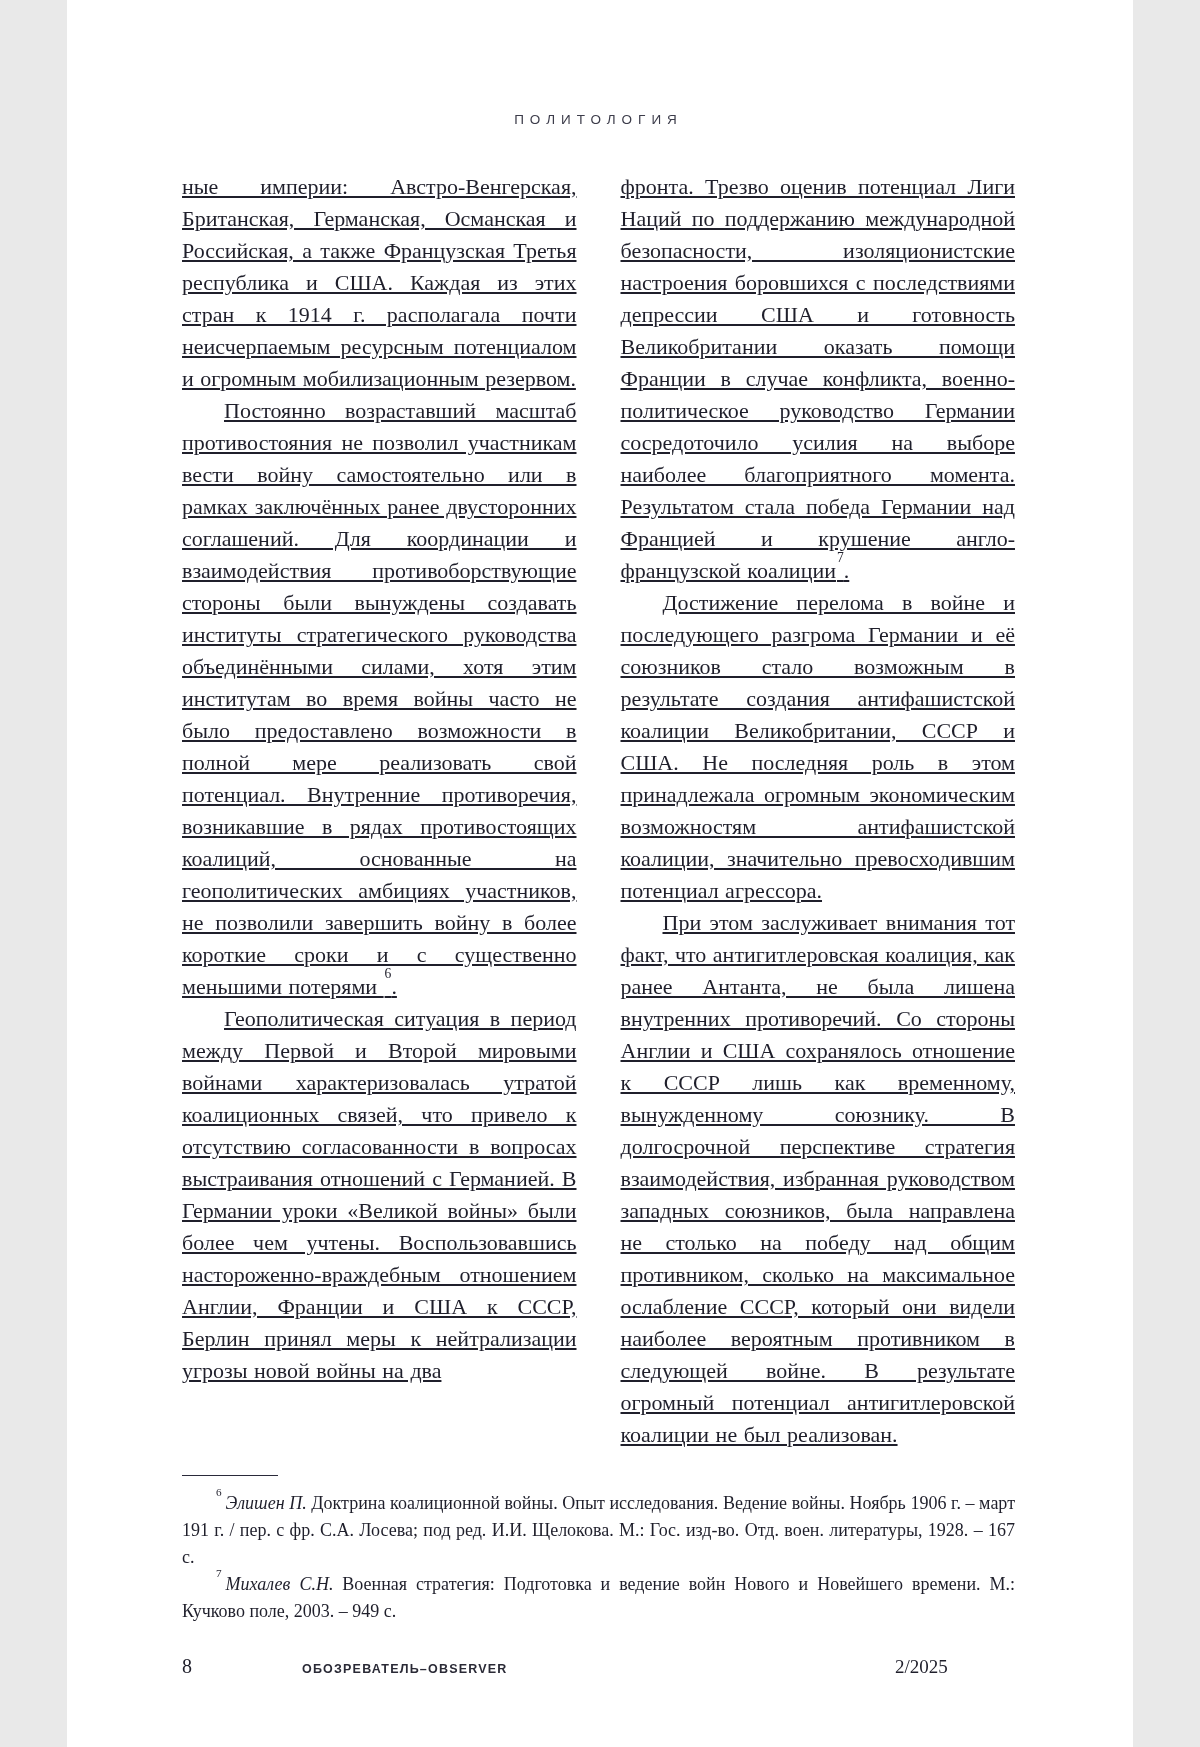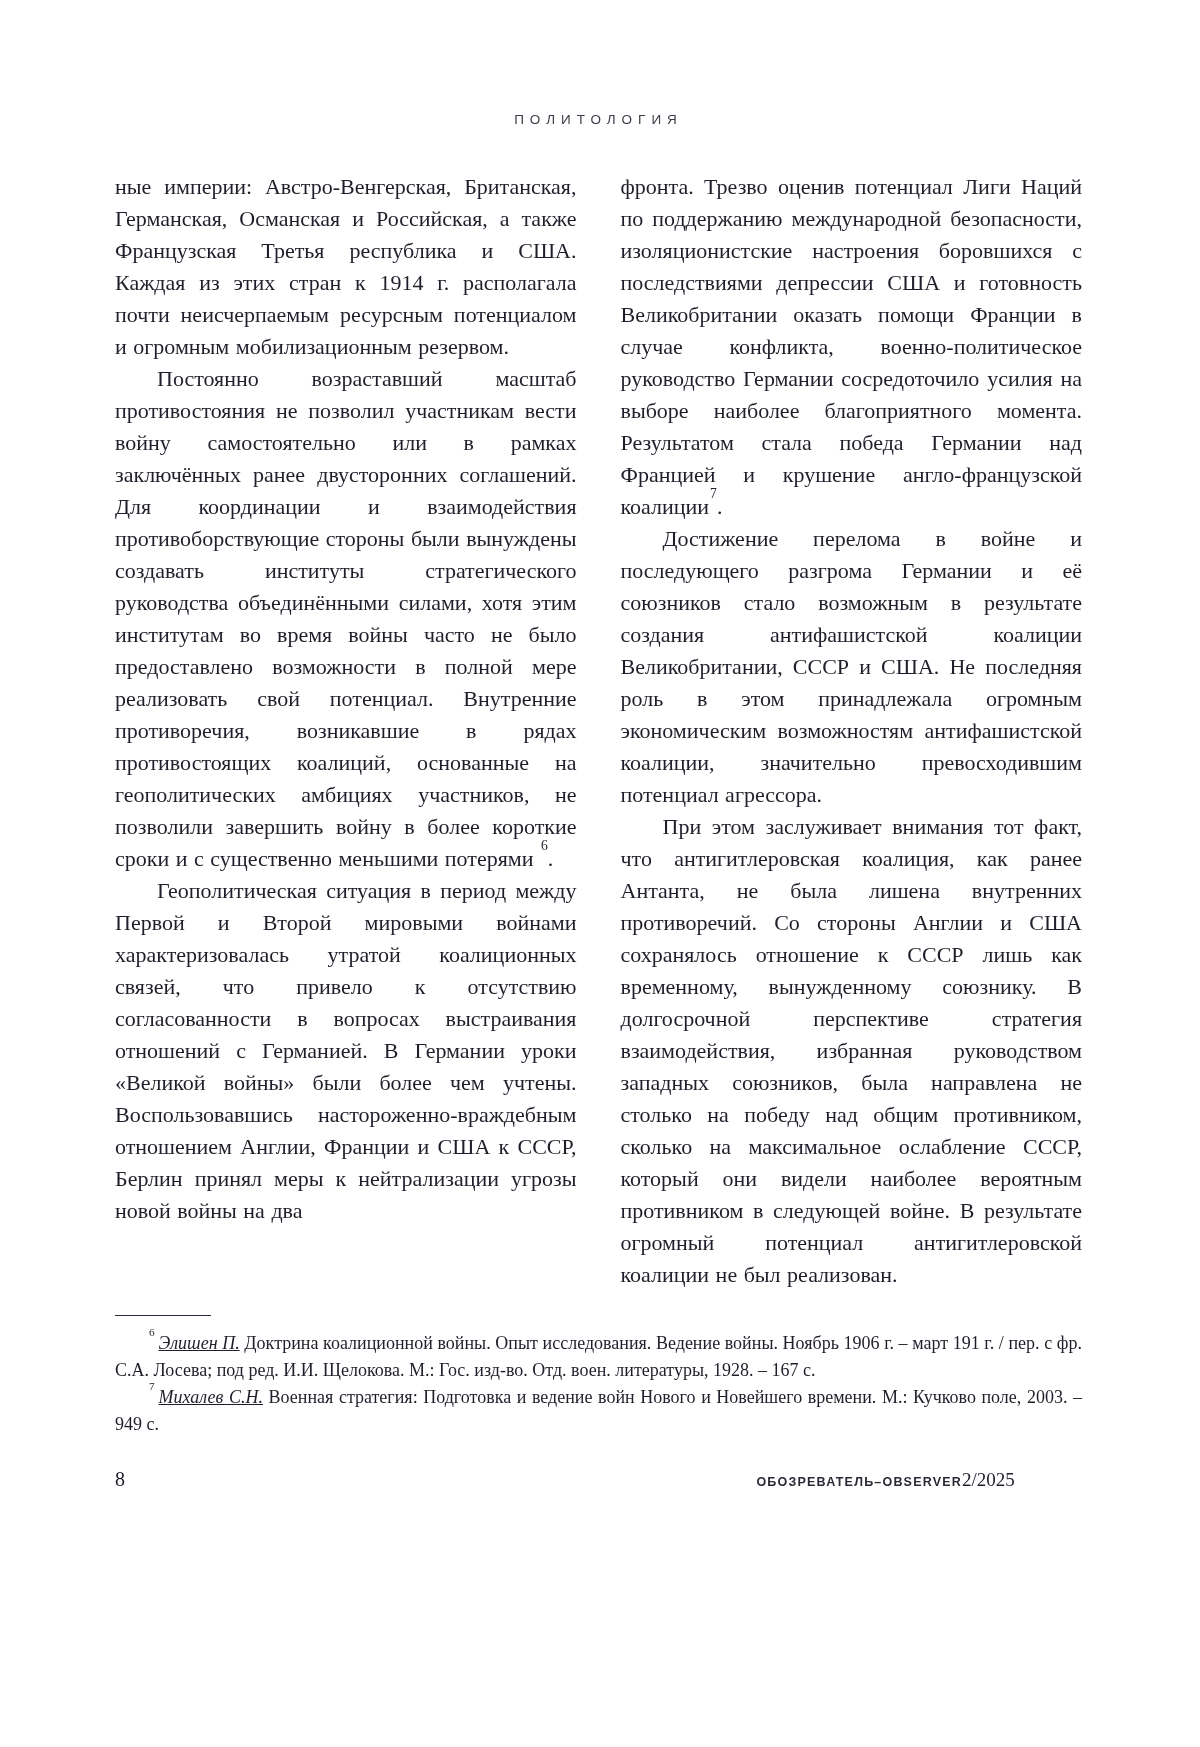"ПОЛИТОЛОГИЯ" .page { width: 1200px -> 1066px }
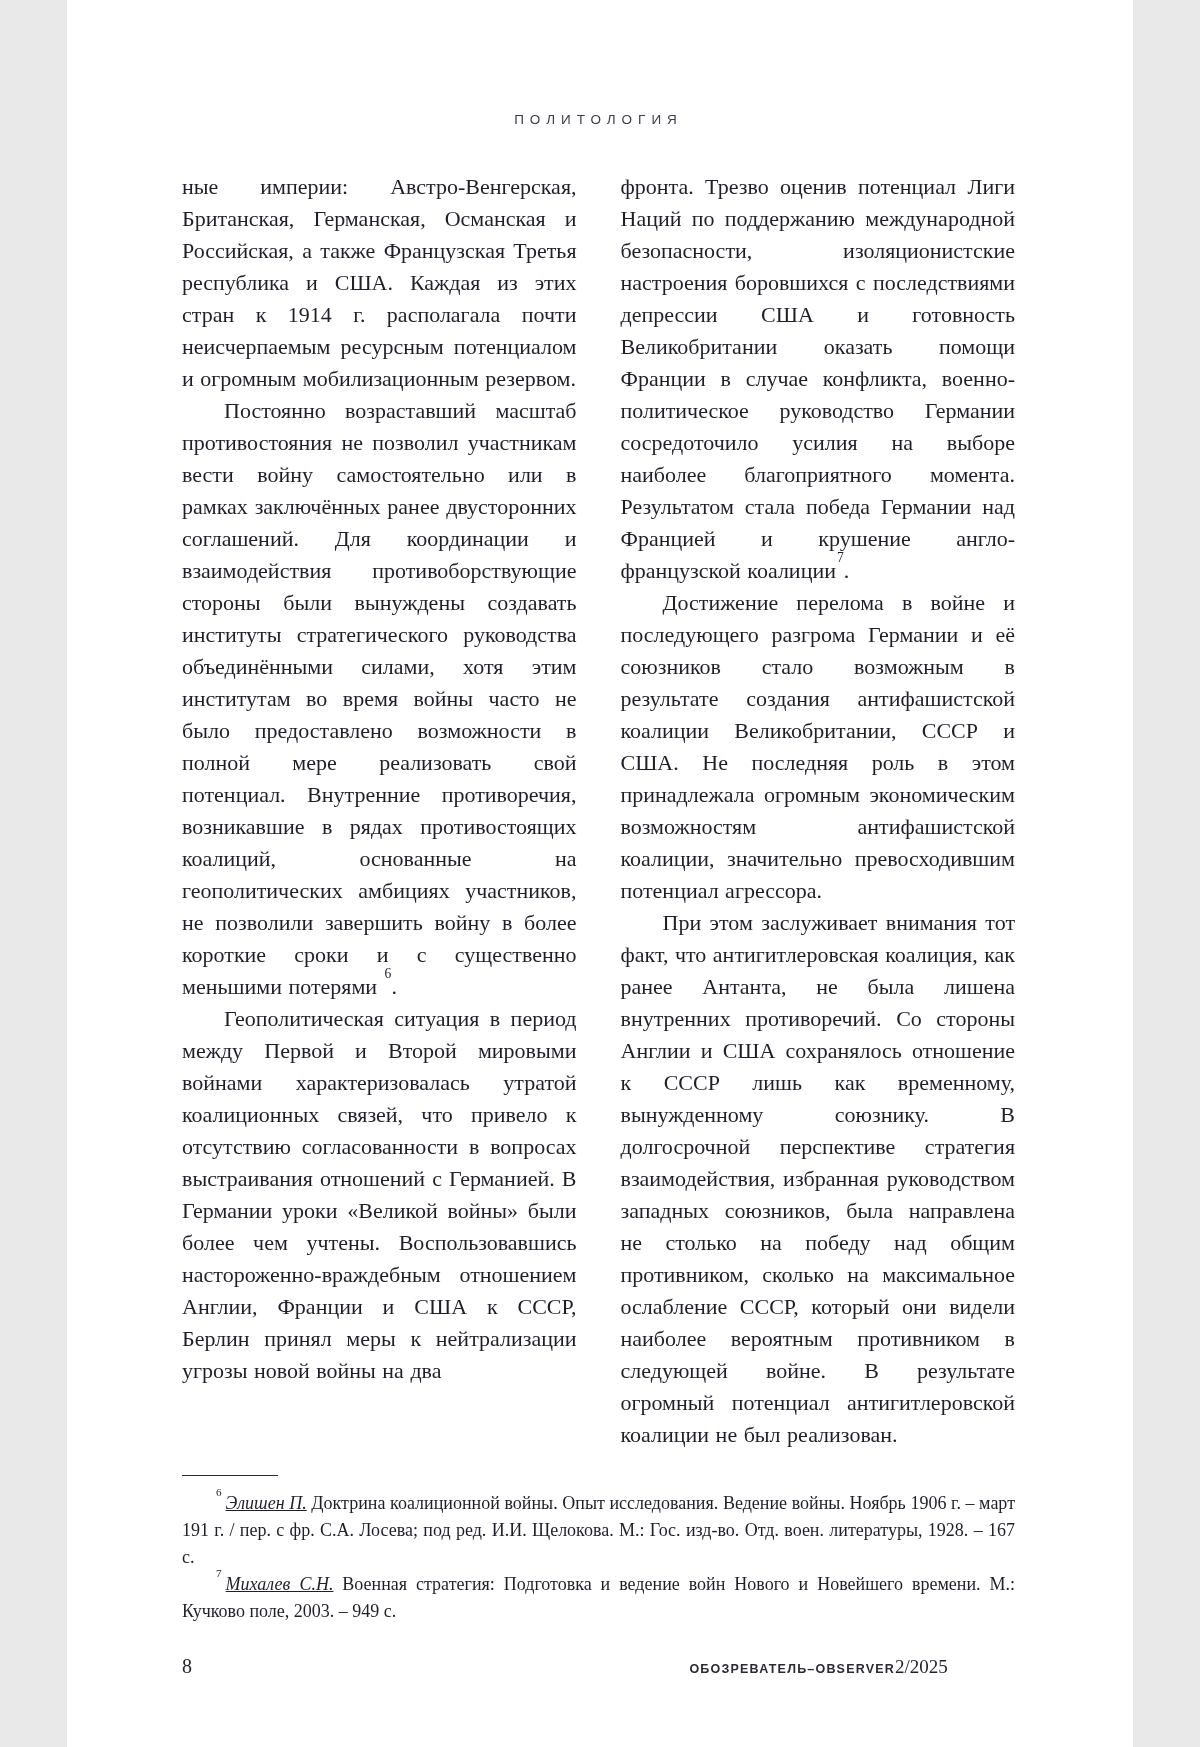"ные империи: Австро-Венгерская," .col { text-decoration: none -> underline }
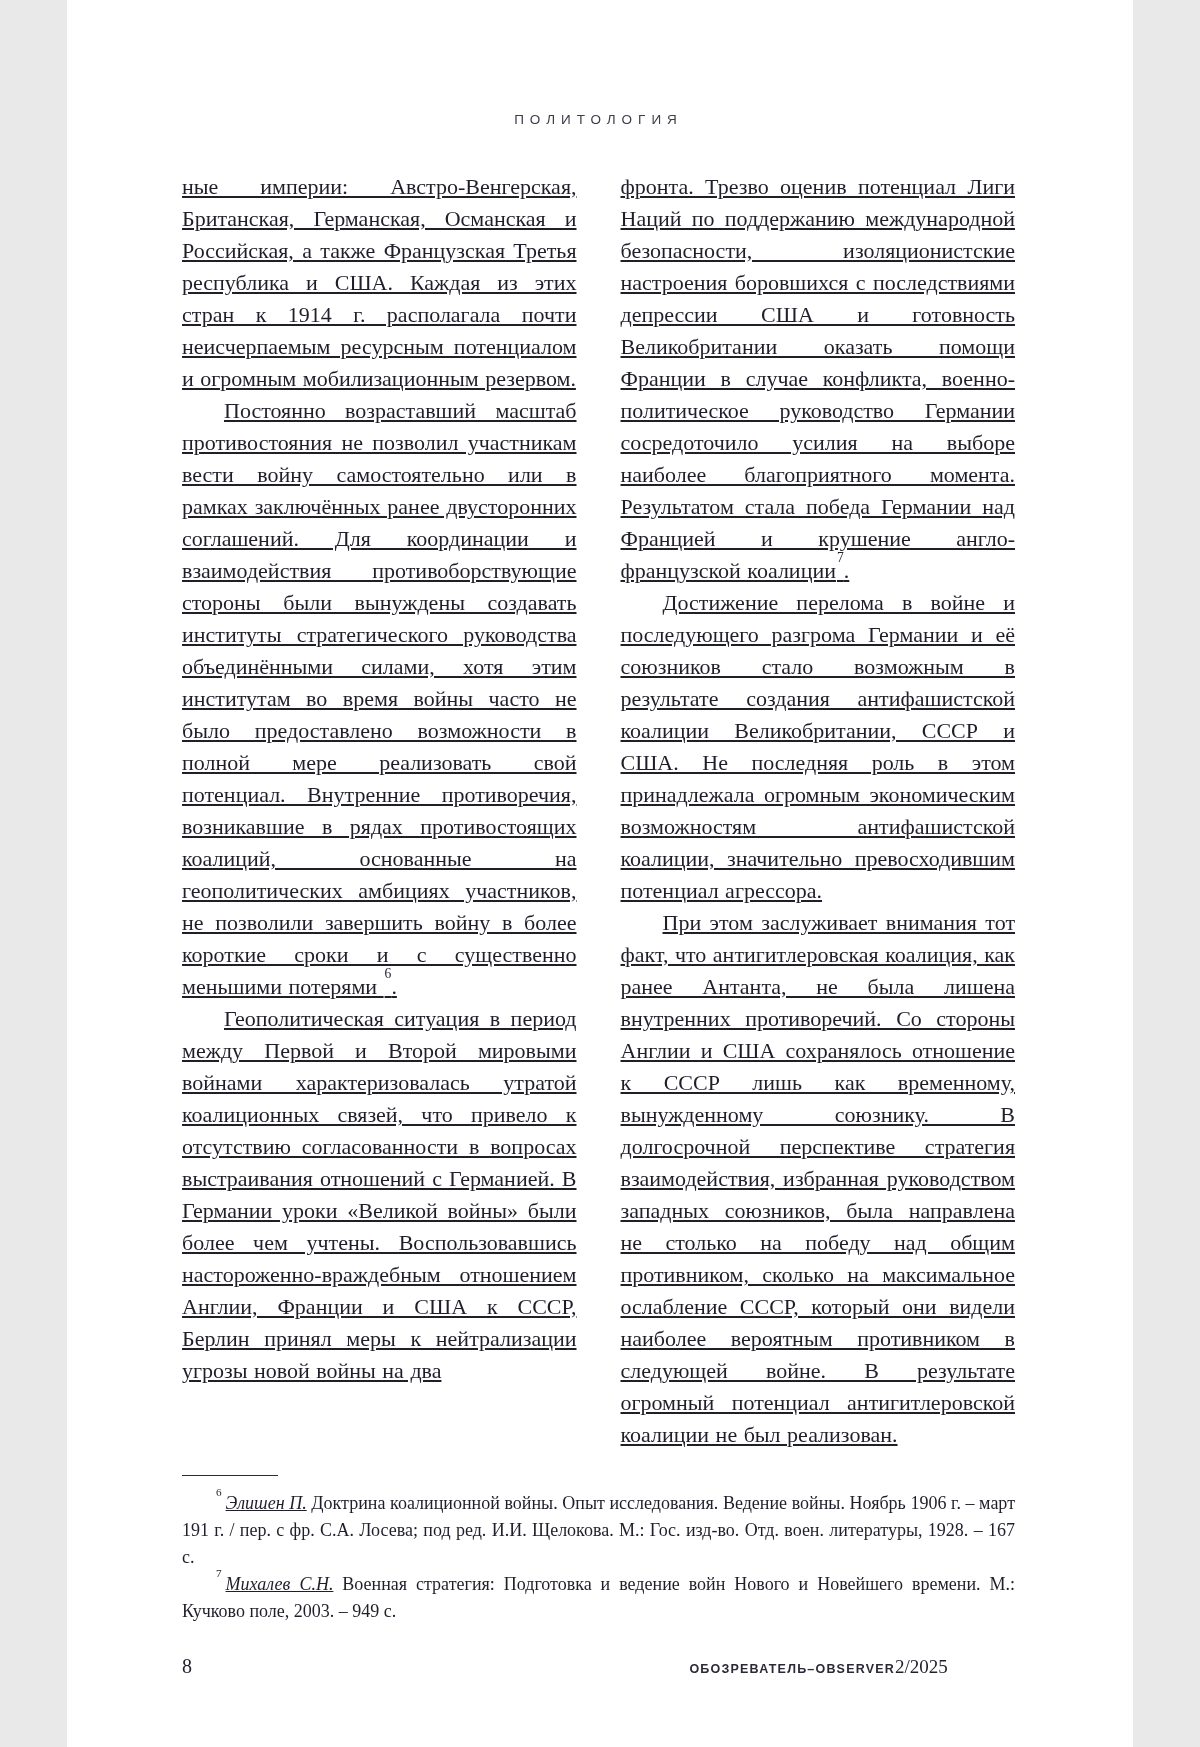"Элишен П." .footnote .it { text-decoration: underline -> none }
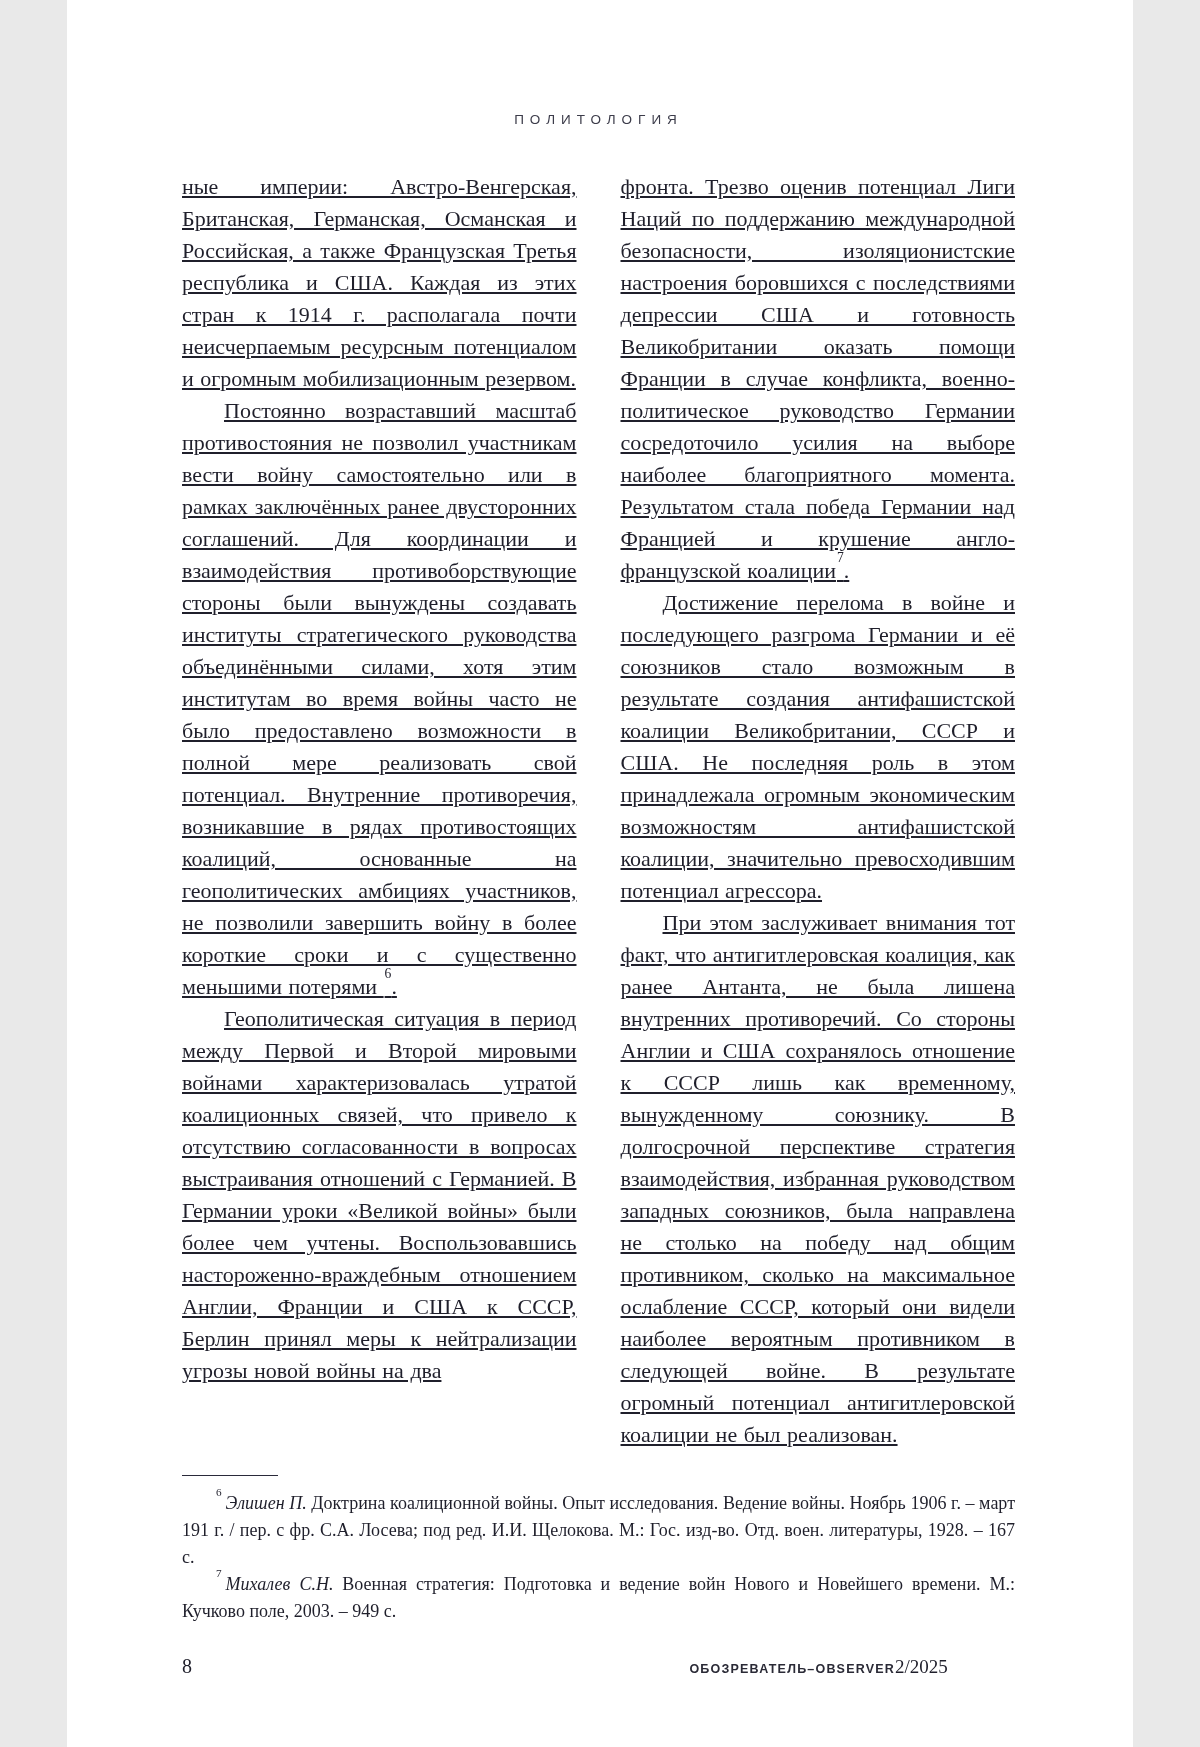"ОБОЗРЕВАТЕЛЬ–OBSERVER" .footer .journal { text-align: right -> left }
